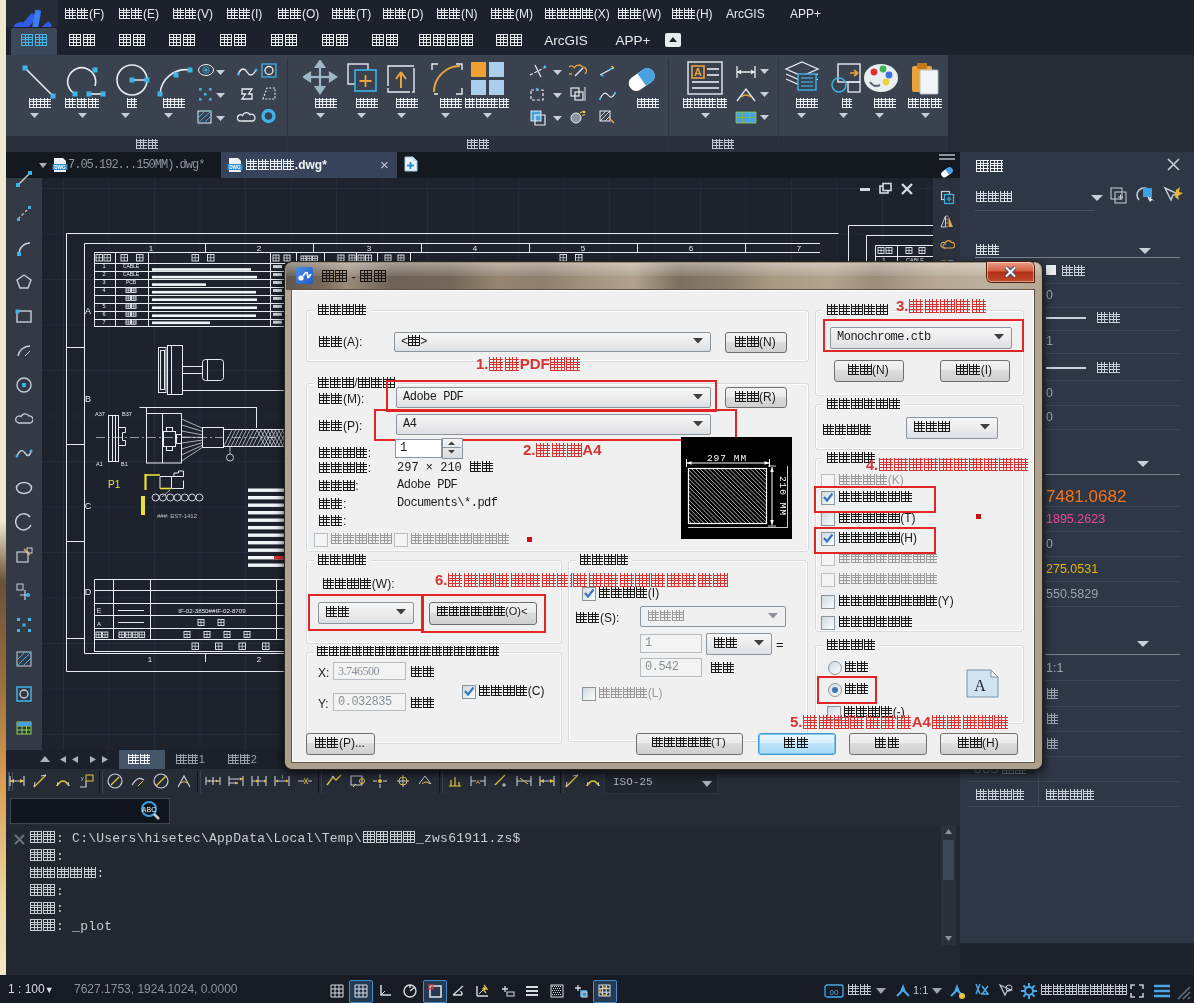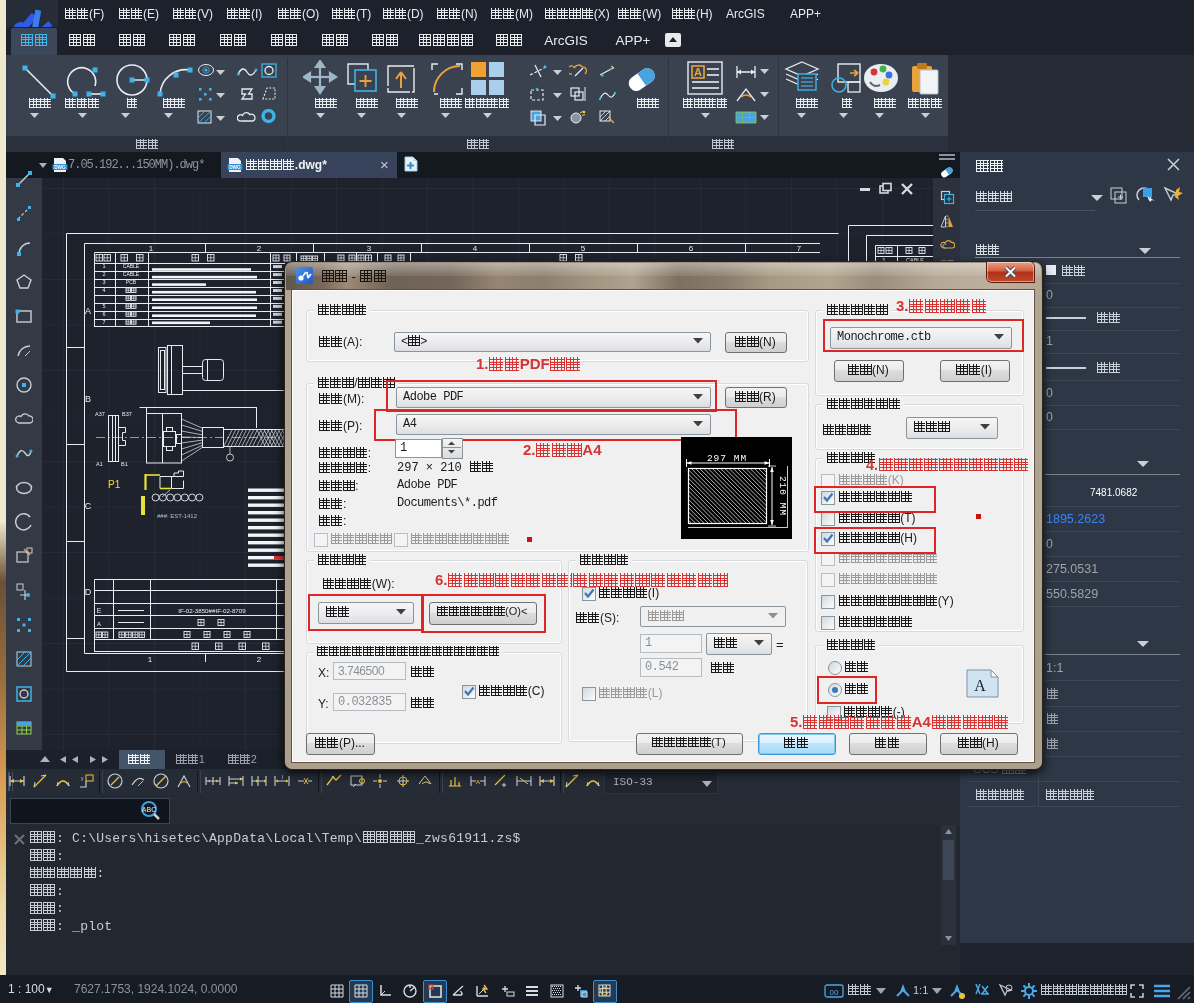"7481.0682" div.abs { color: #ffffff -> #f97316; font-size: 10px -> 17px; left: 1090px -> 1046px }
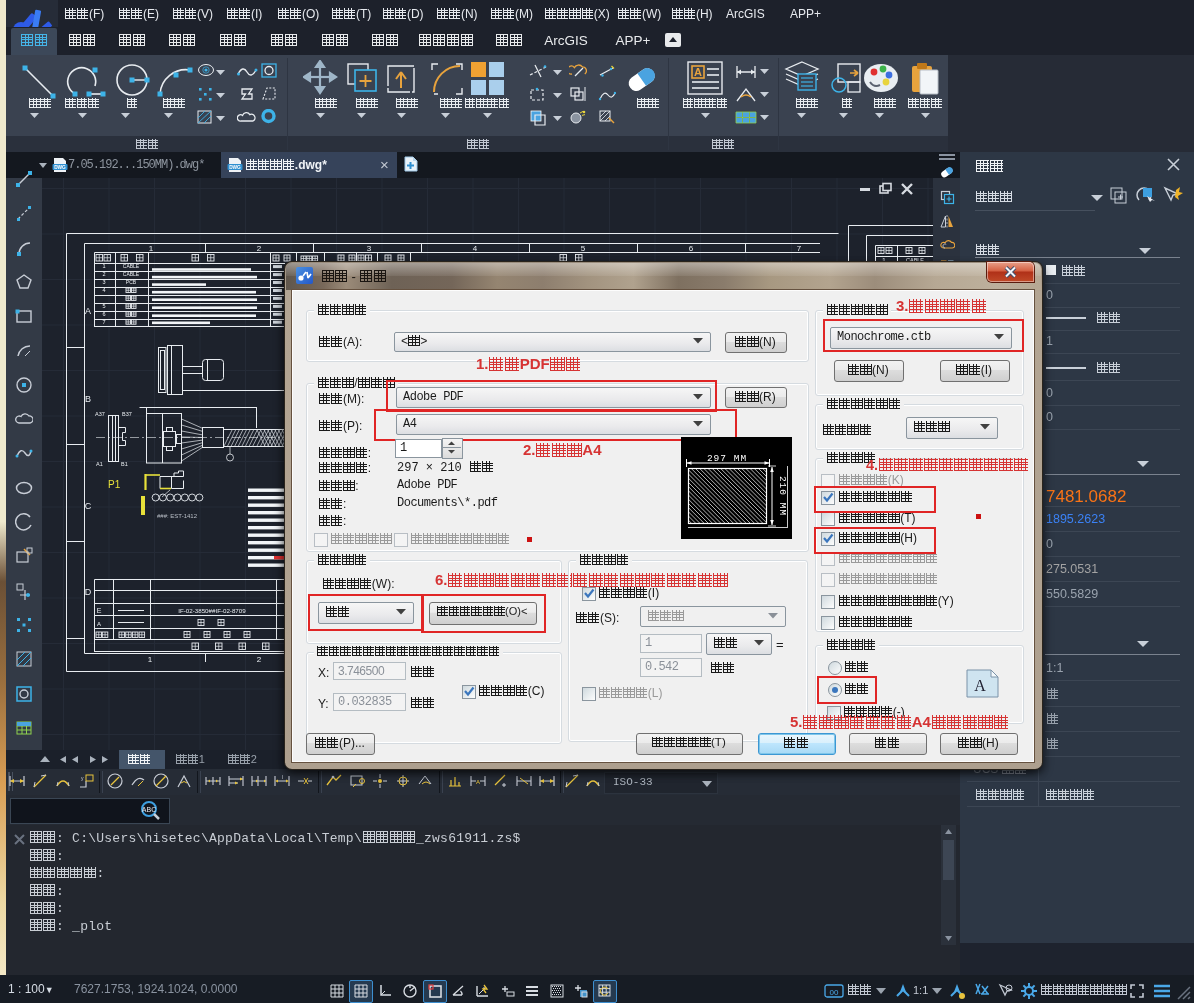"1895.2623" div.abs { color: #3b82f6 -> #ec4899 }
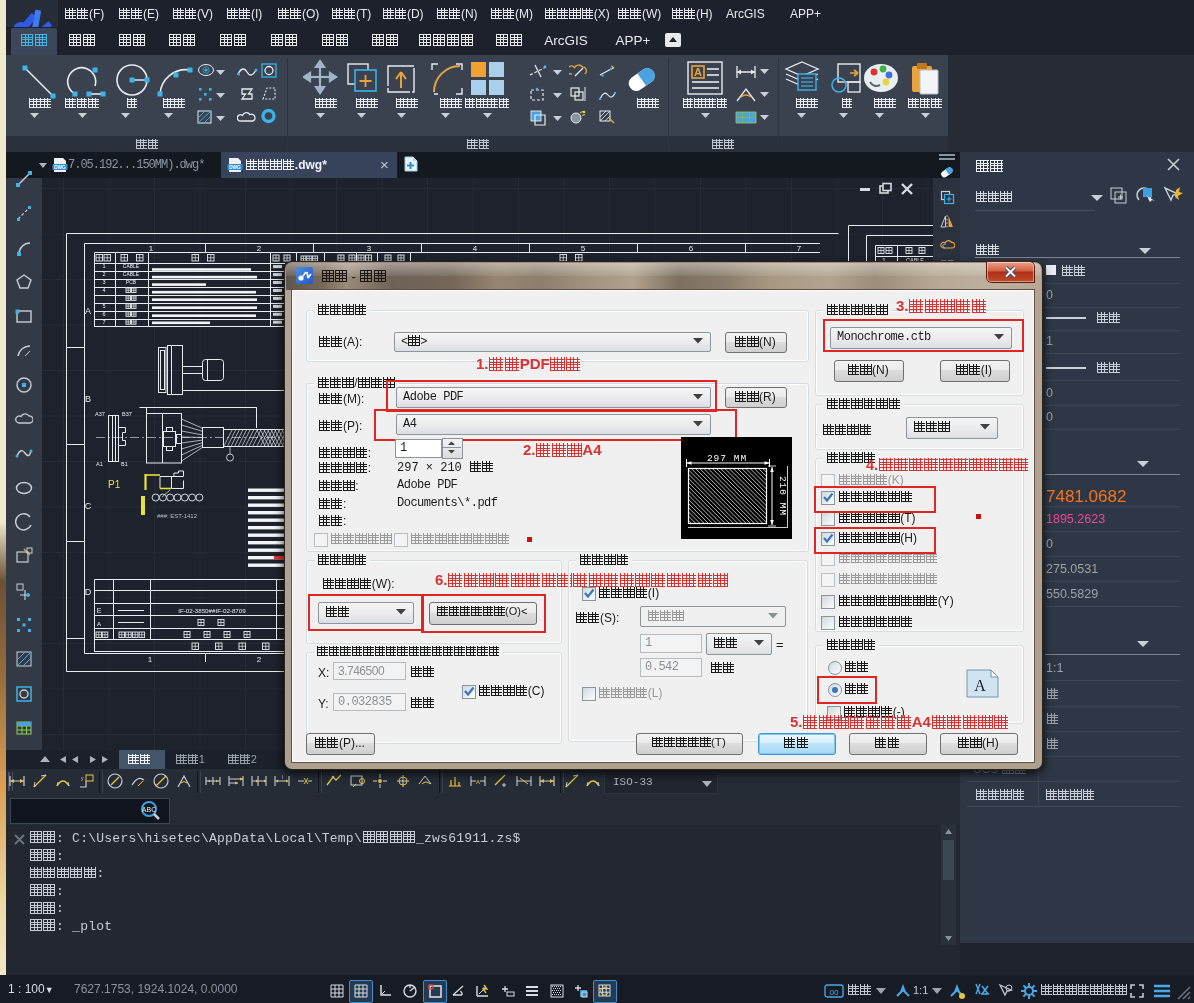"275.0531" div.abs { color: #a3a3a3 -> #eab308 }
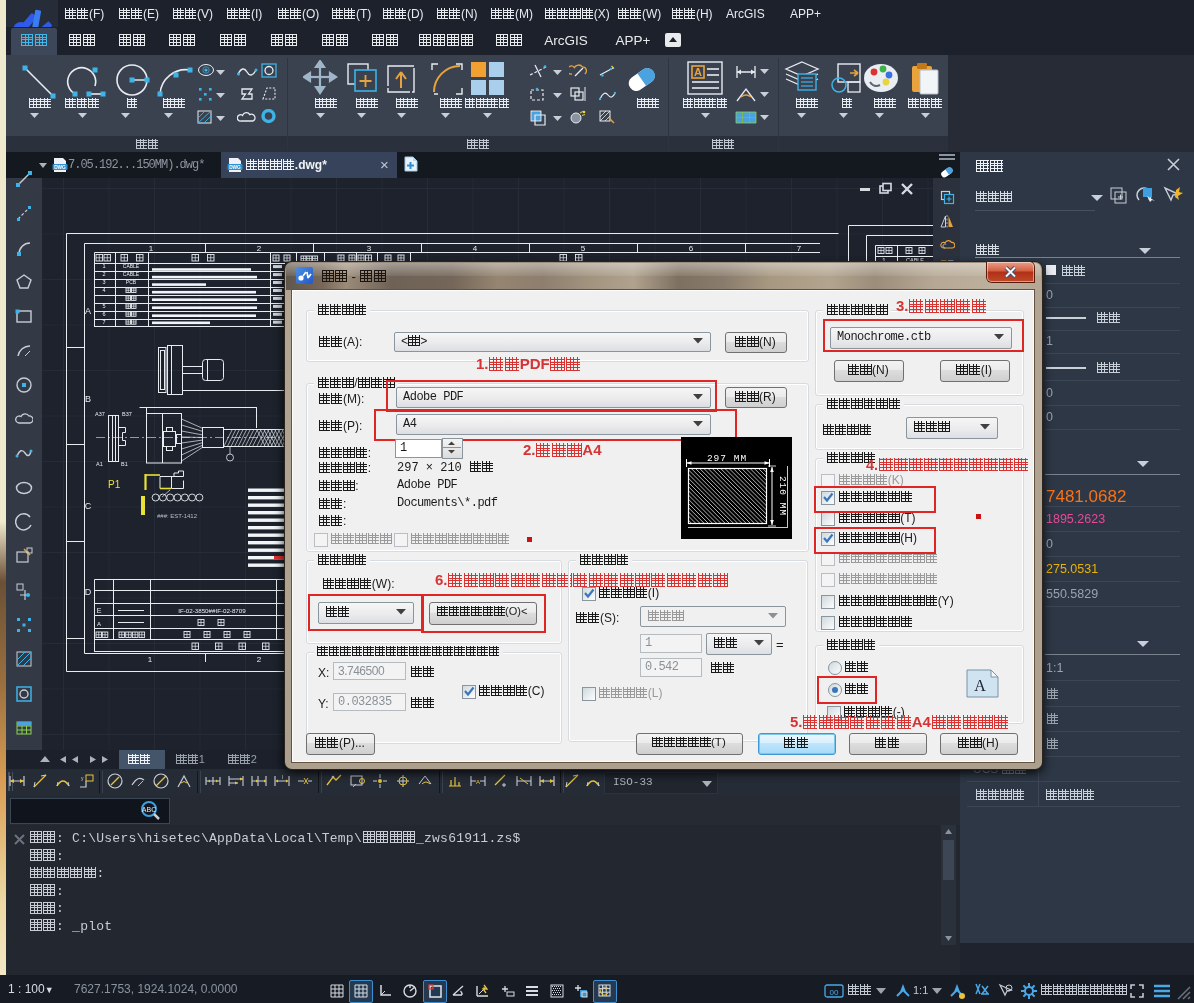"3.746500" div.abs { font-family: Liberation Sans, sans-serif -> Liberation Serif, serif }
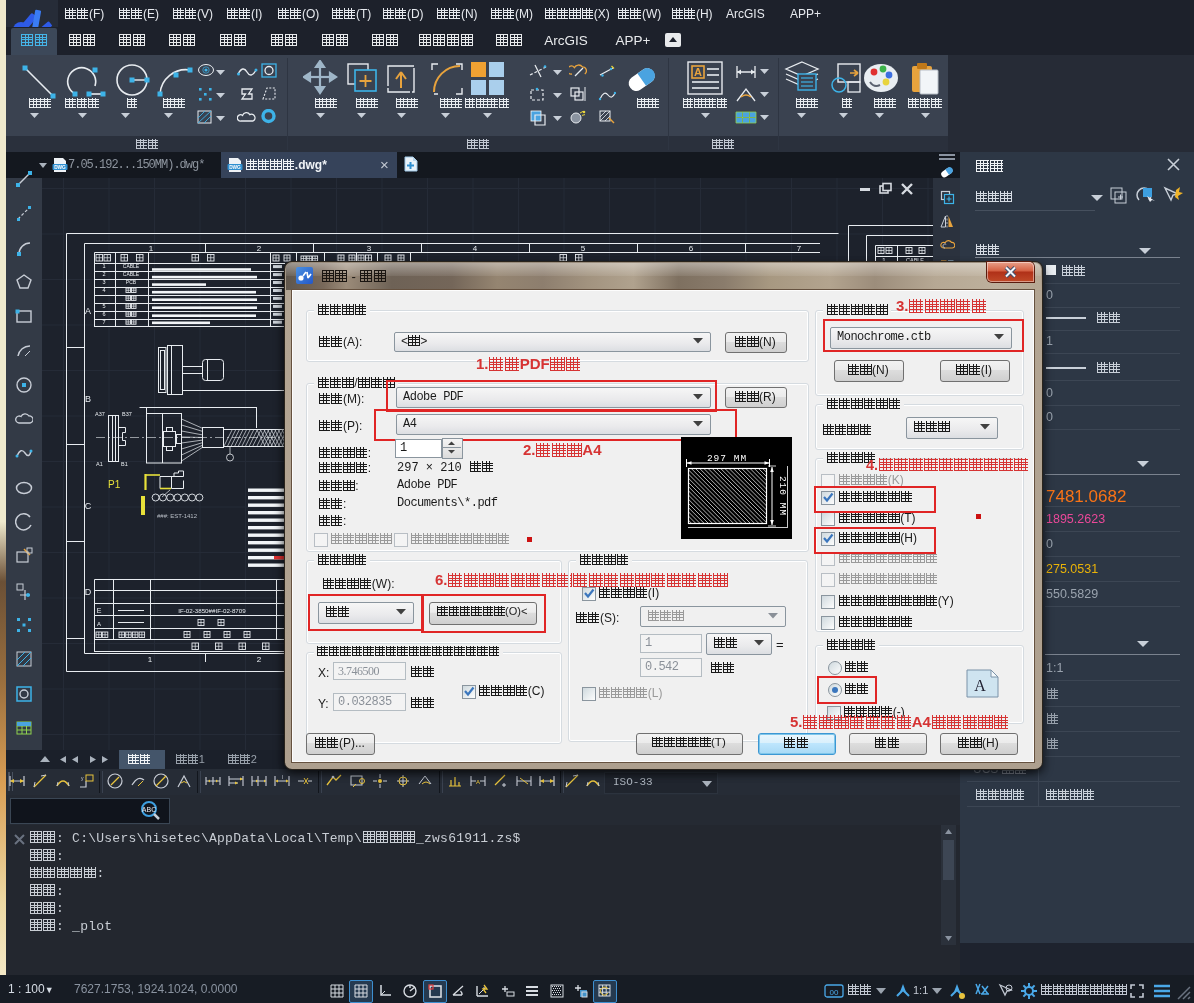"ISO-33" span { text: ISO-33 -> ISO-25 }
